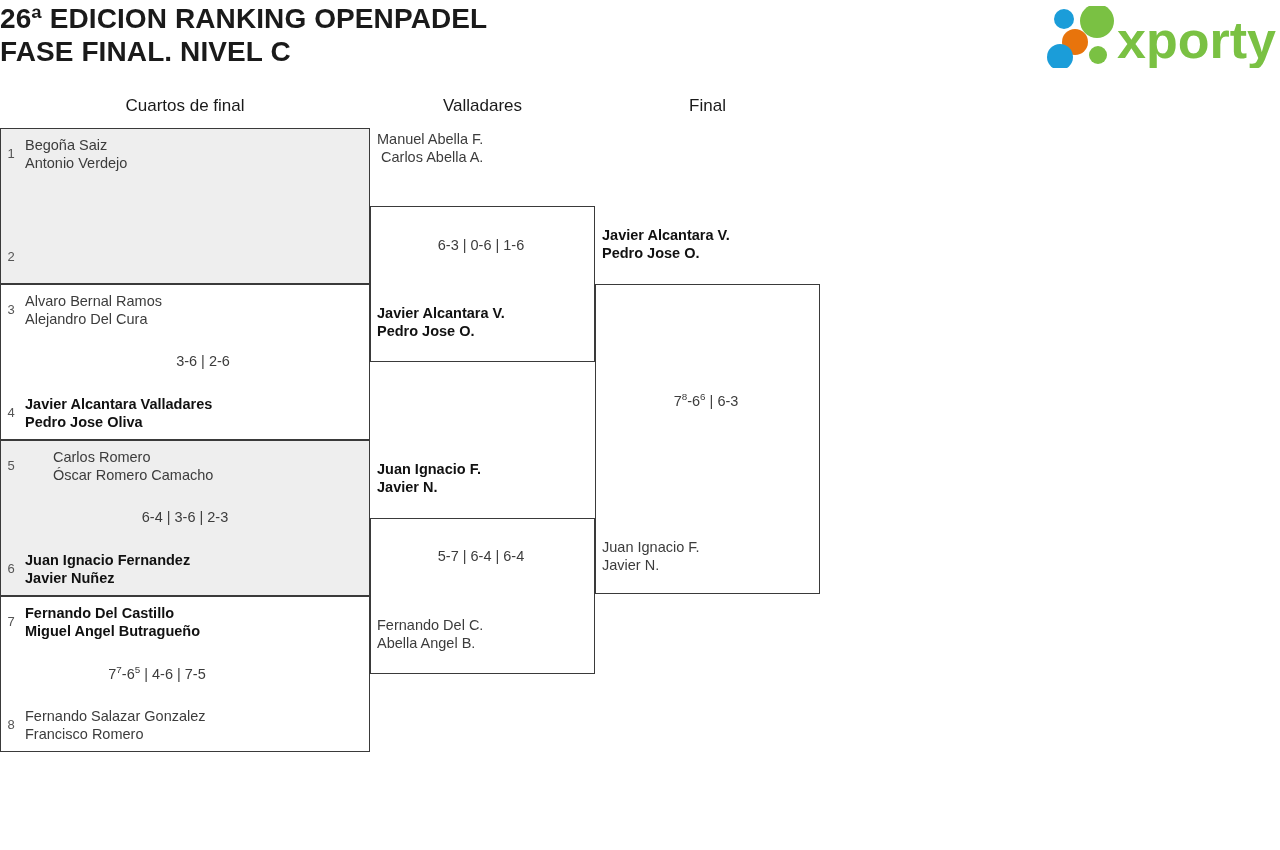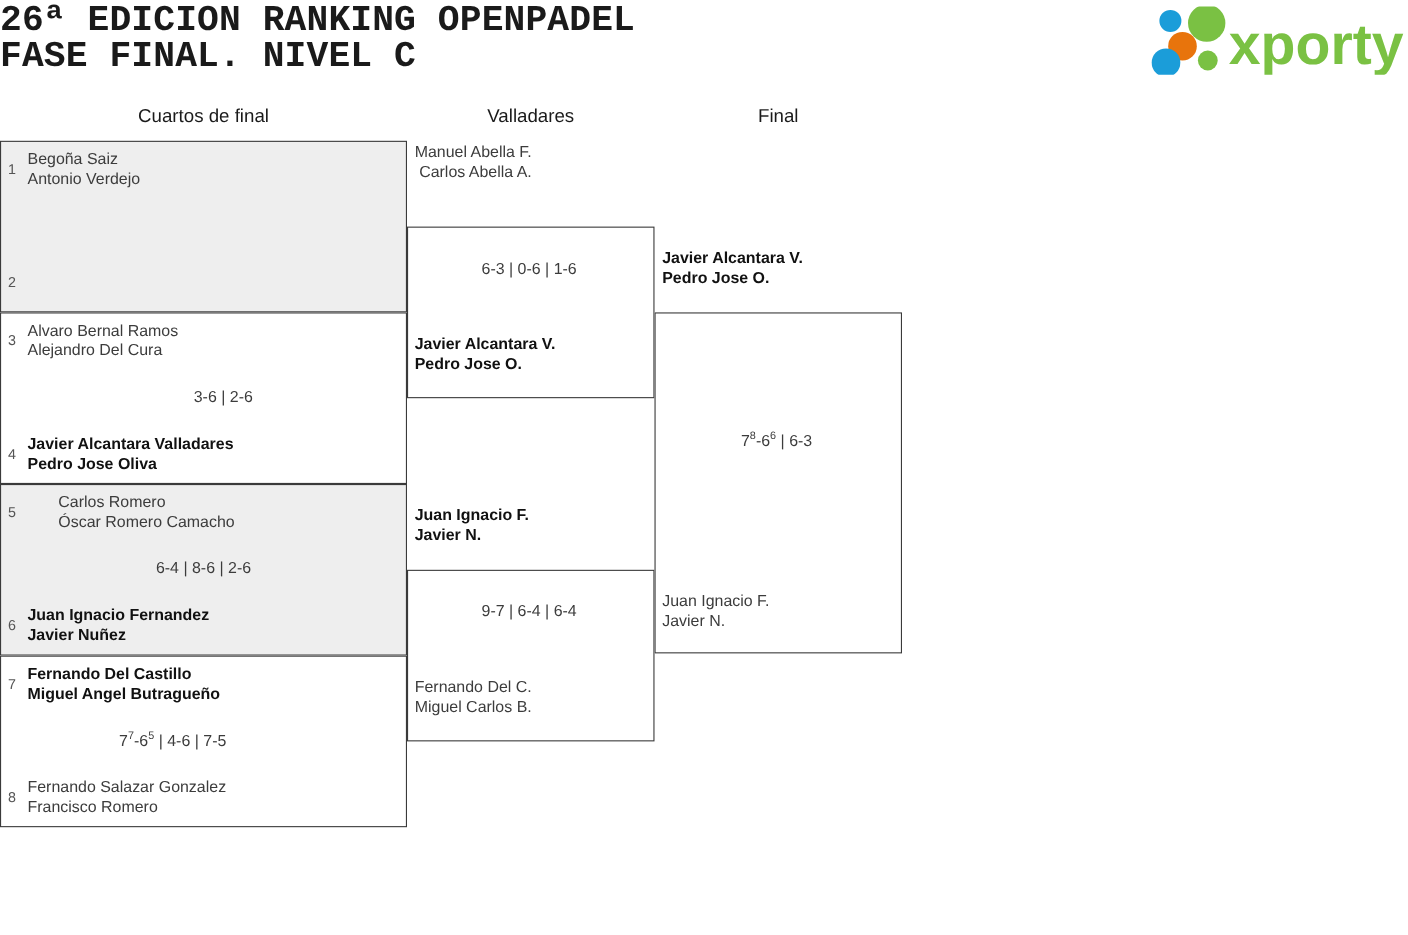"26ª EDICION RANKING OPENPADEL" .title { font-family: Liberation Mono, monospace -> none; font-size: 33px -> 28px }
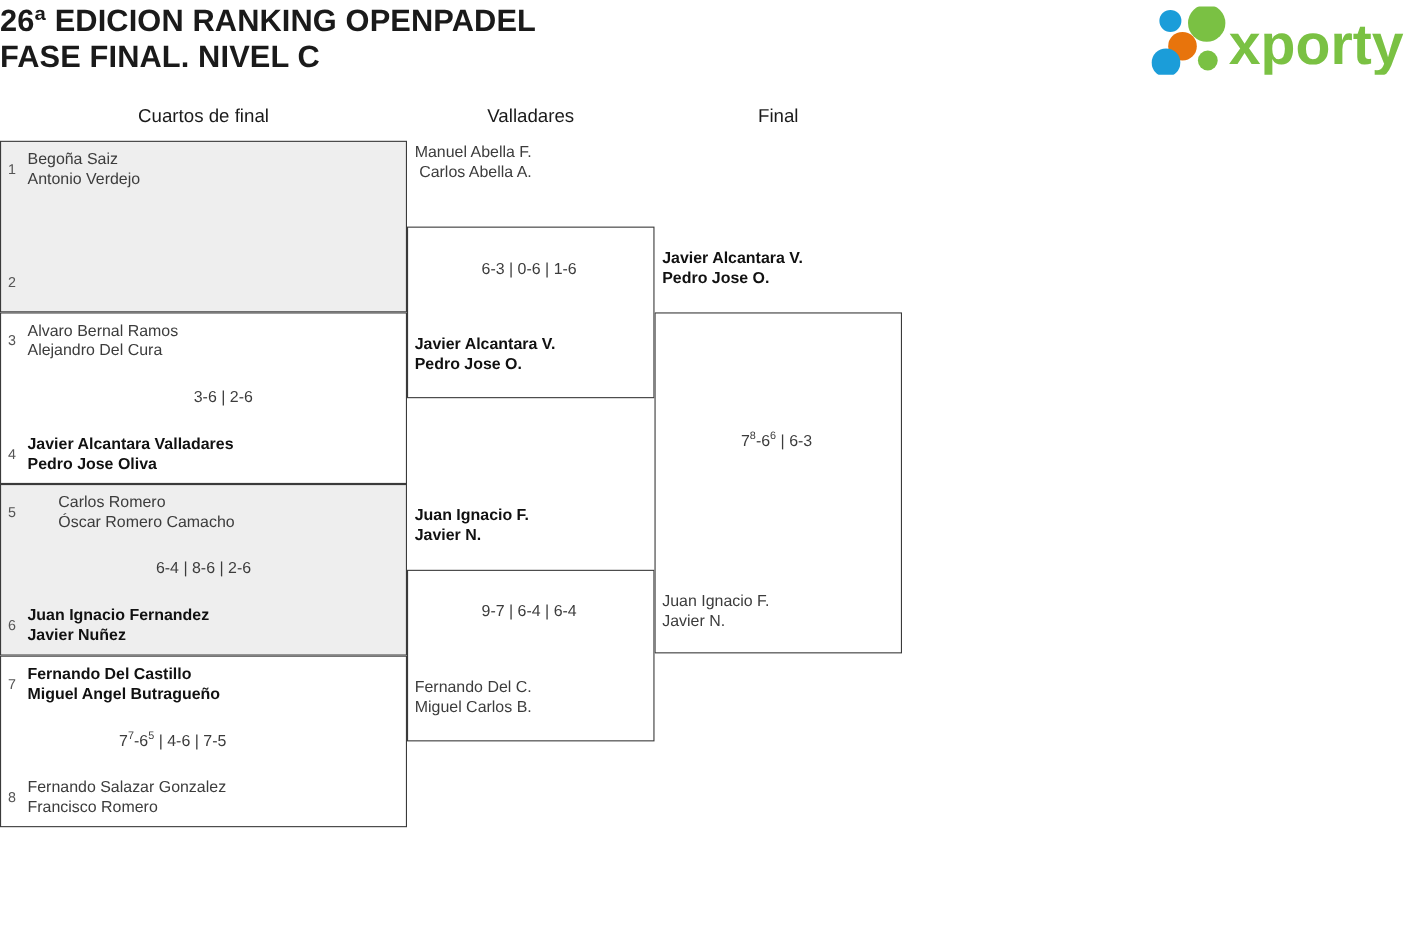"6-4 | 8-6 | 2-6" div.score { text: 8-6 | 2-6 -> 3-6 | 2-3 }
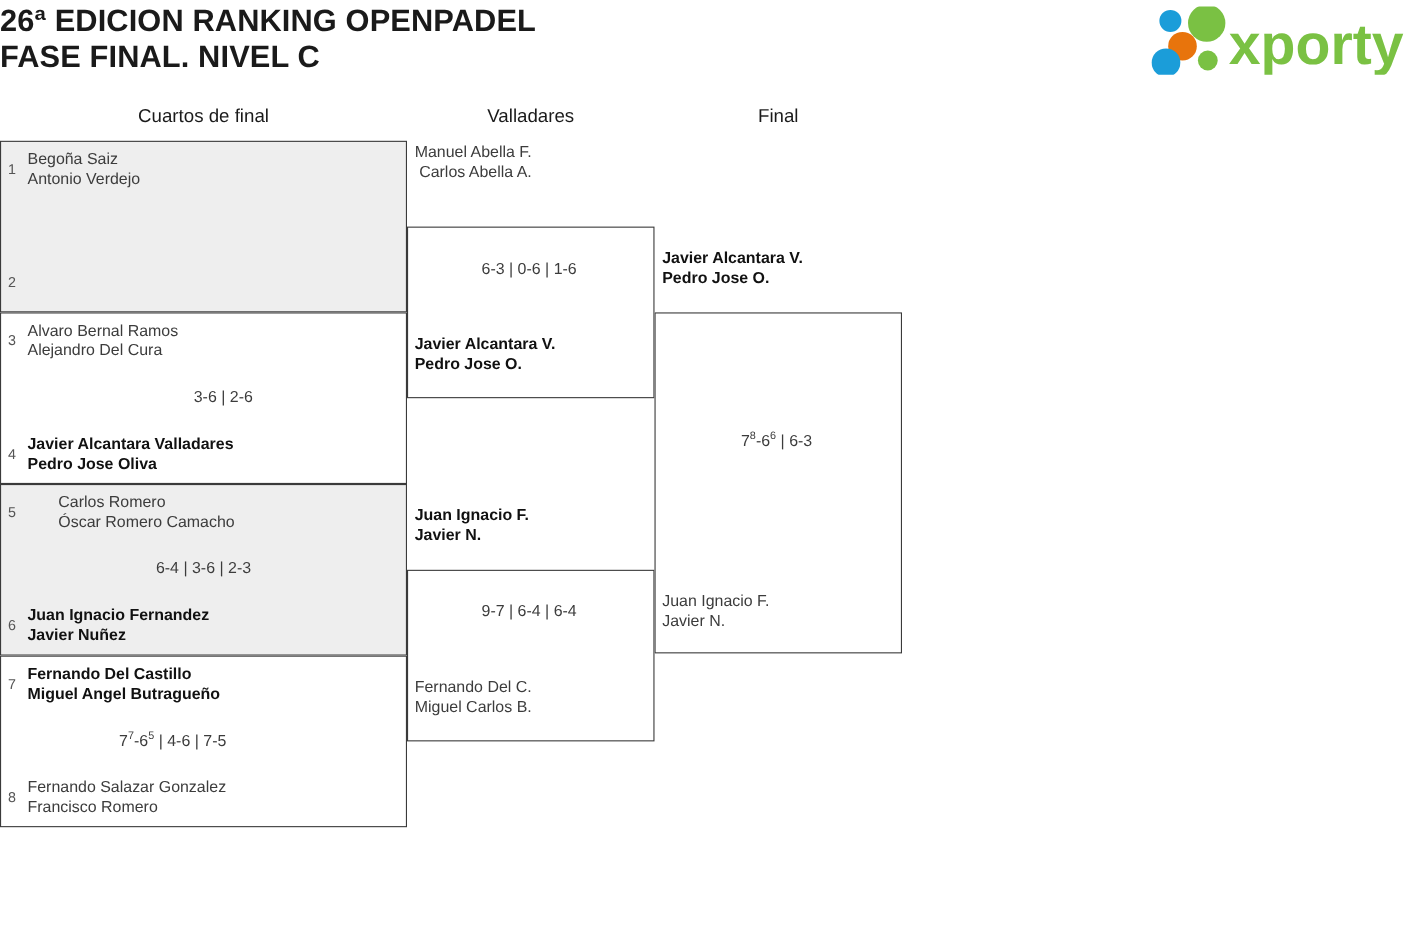"9-7 | 6-4 | 6-4" div.score { text: 9-7 -> 5-7 }
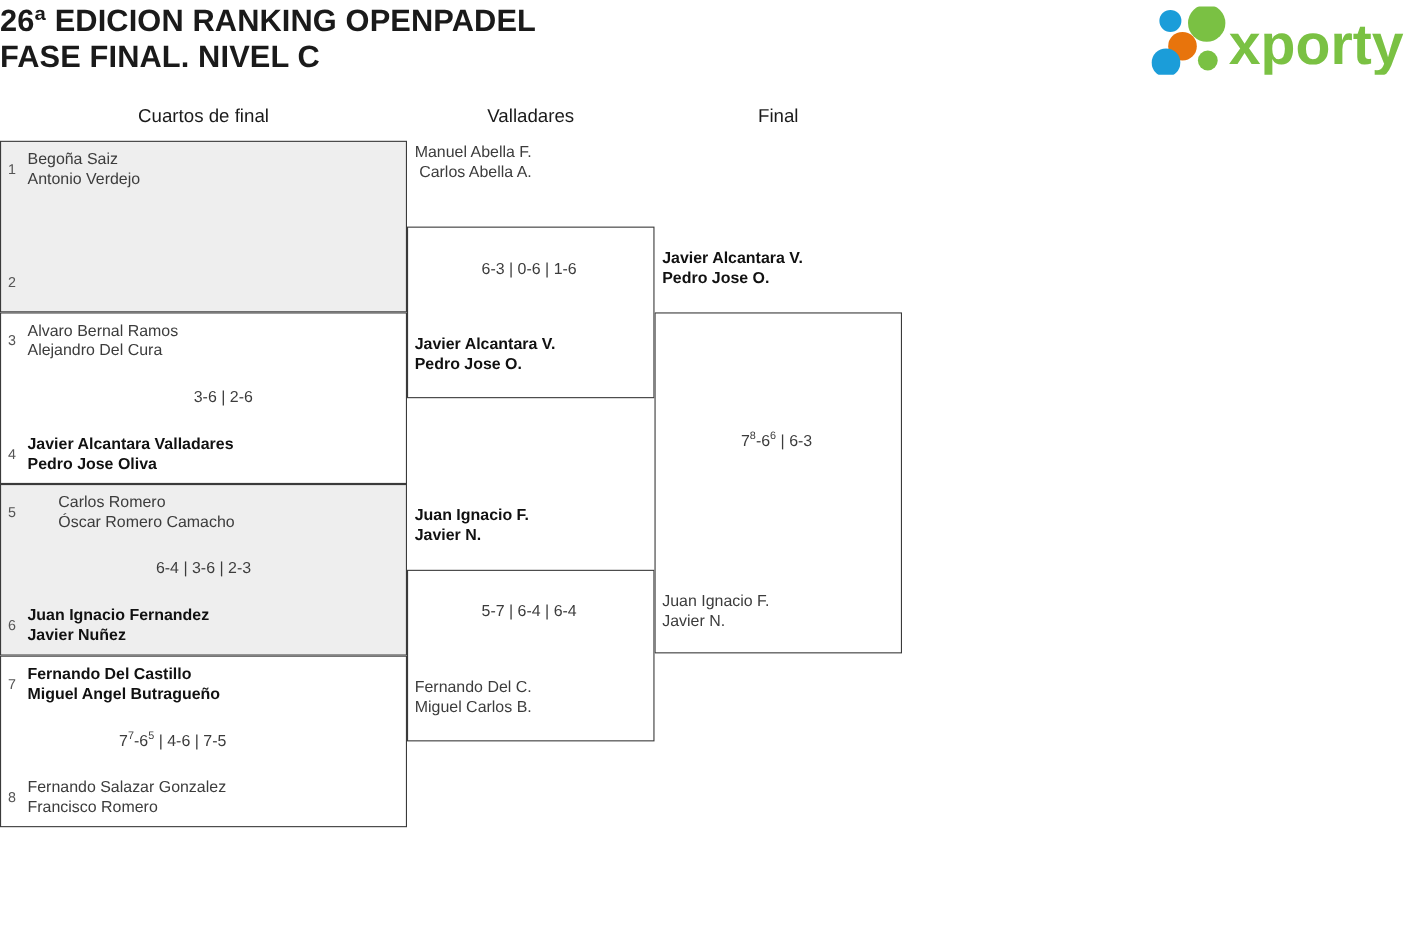"Miguel Carlos B." span.ln { text: Miguel Carlos -> Abella Angel }
